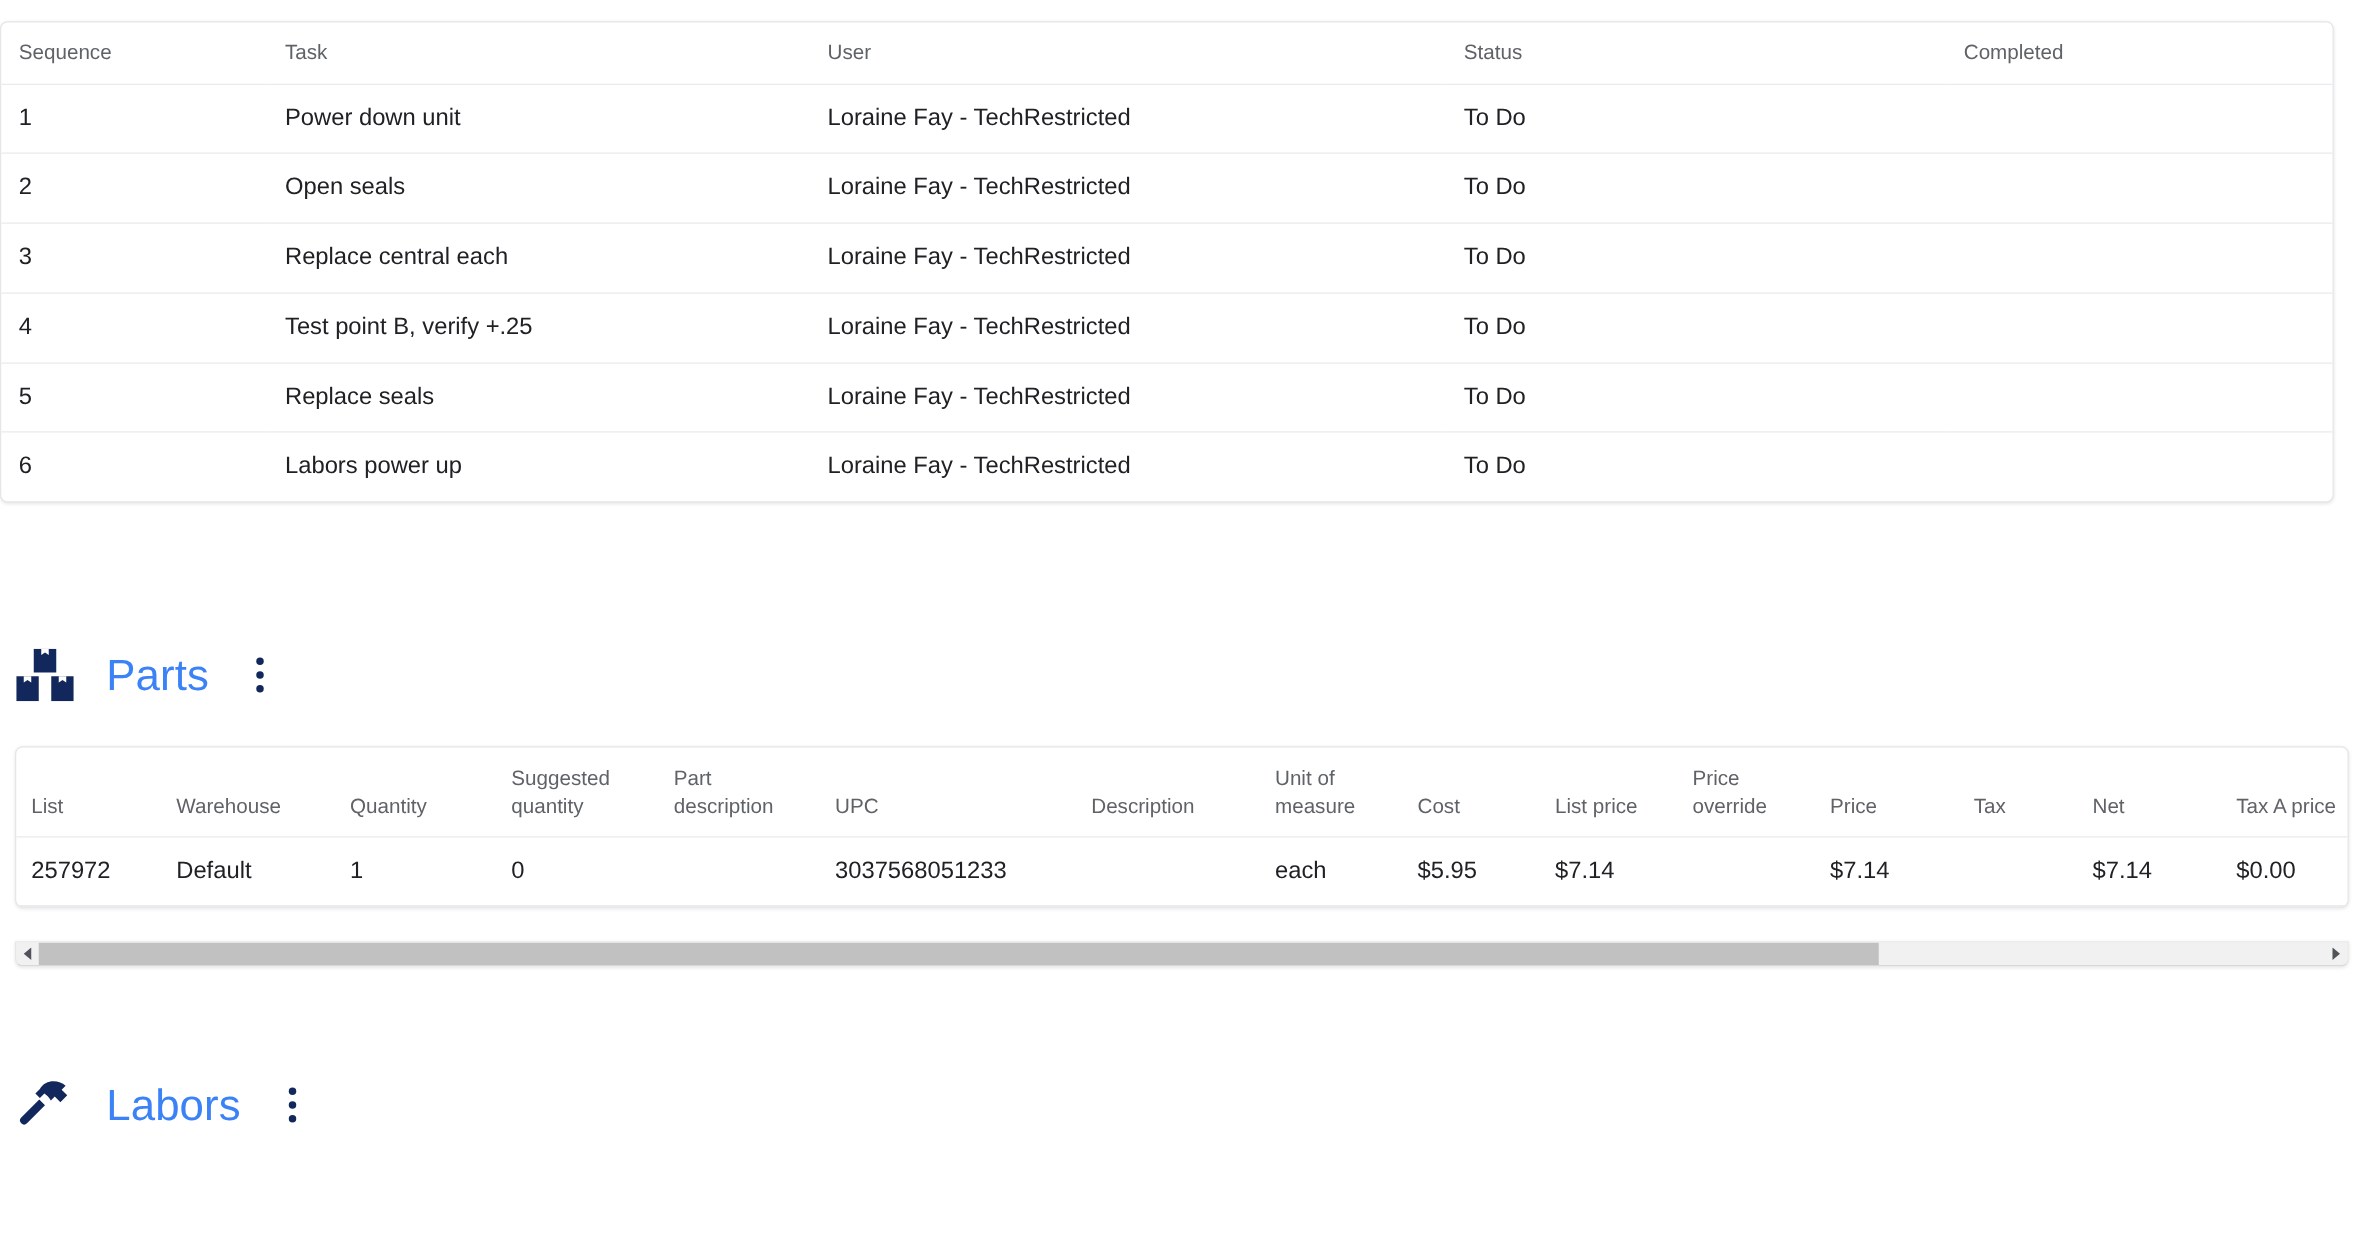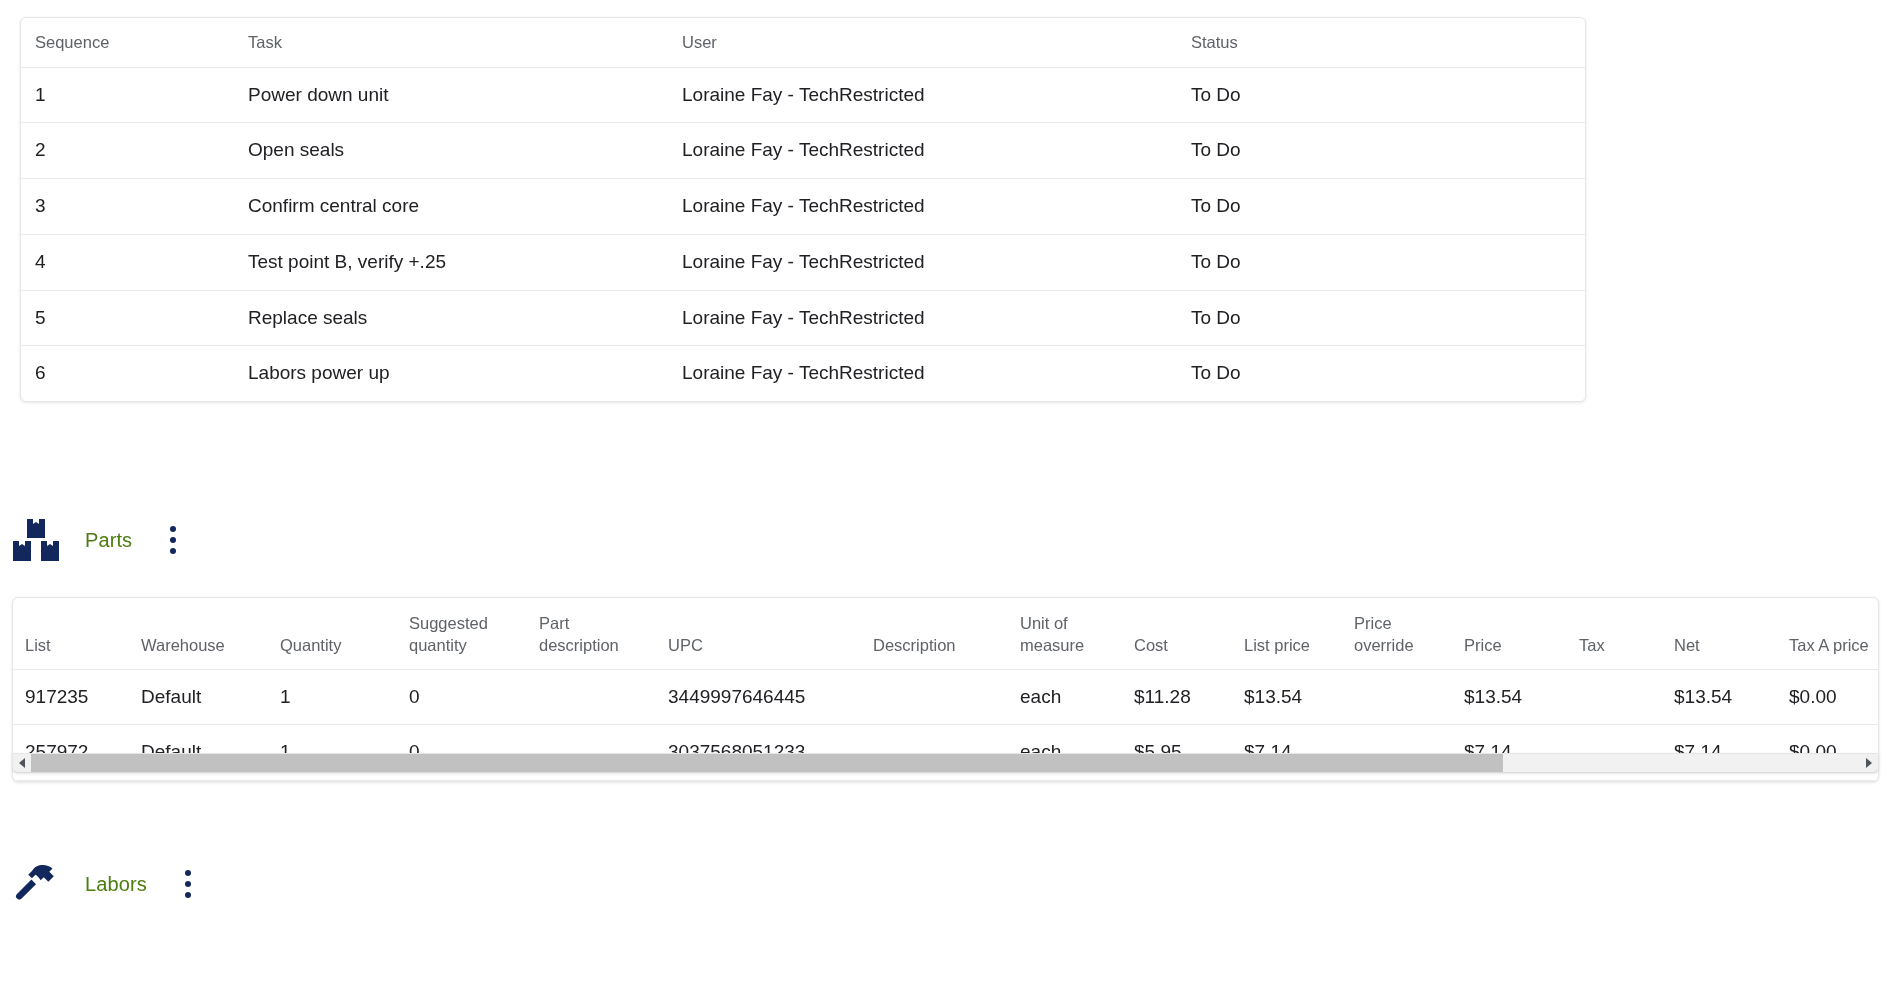"Sequence" #tasks-card { left: 20px -> 0; width: 1566px -> 1867px }
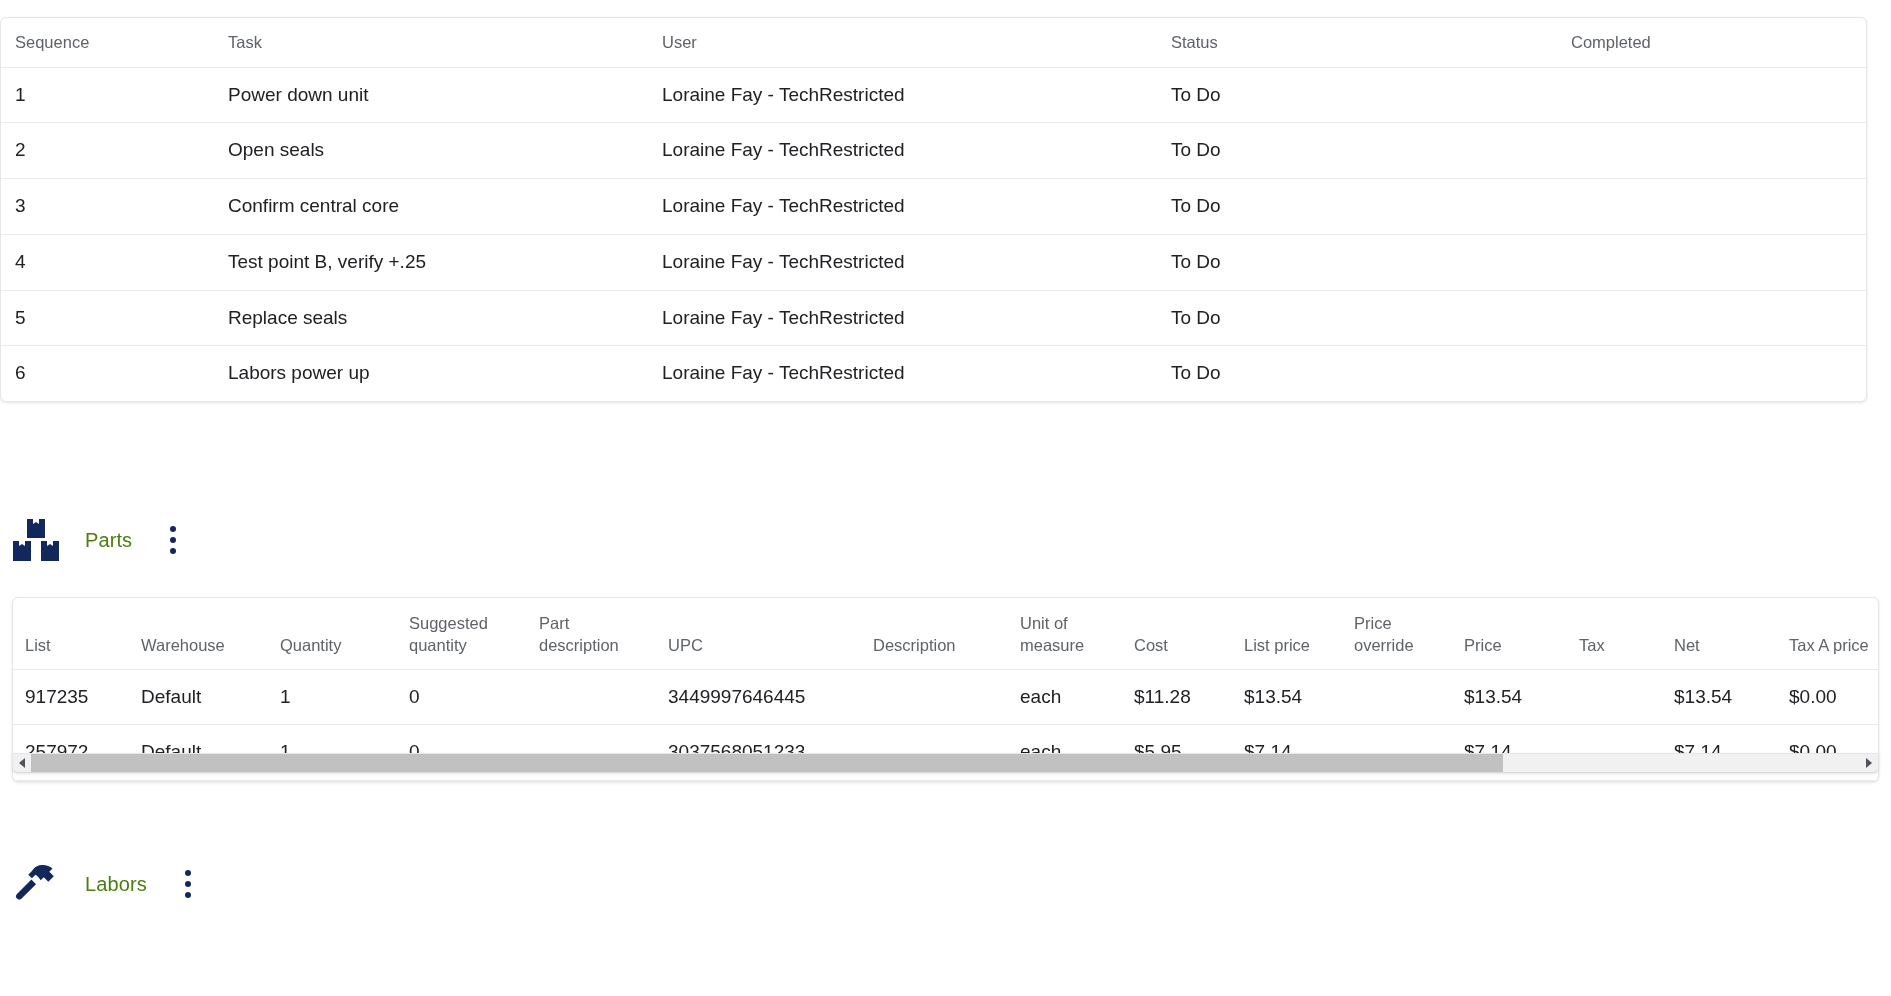"Confirm central core" td { text: Confirm central core -> Replace central each }
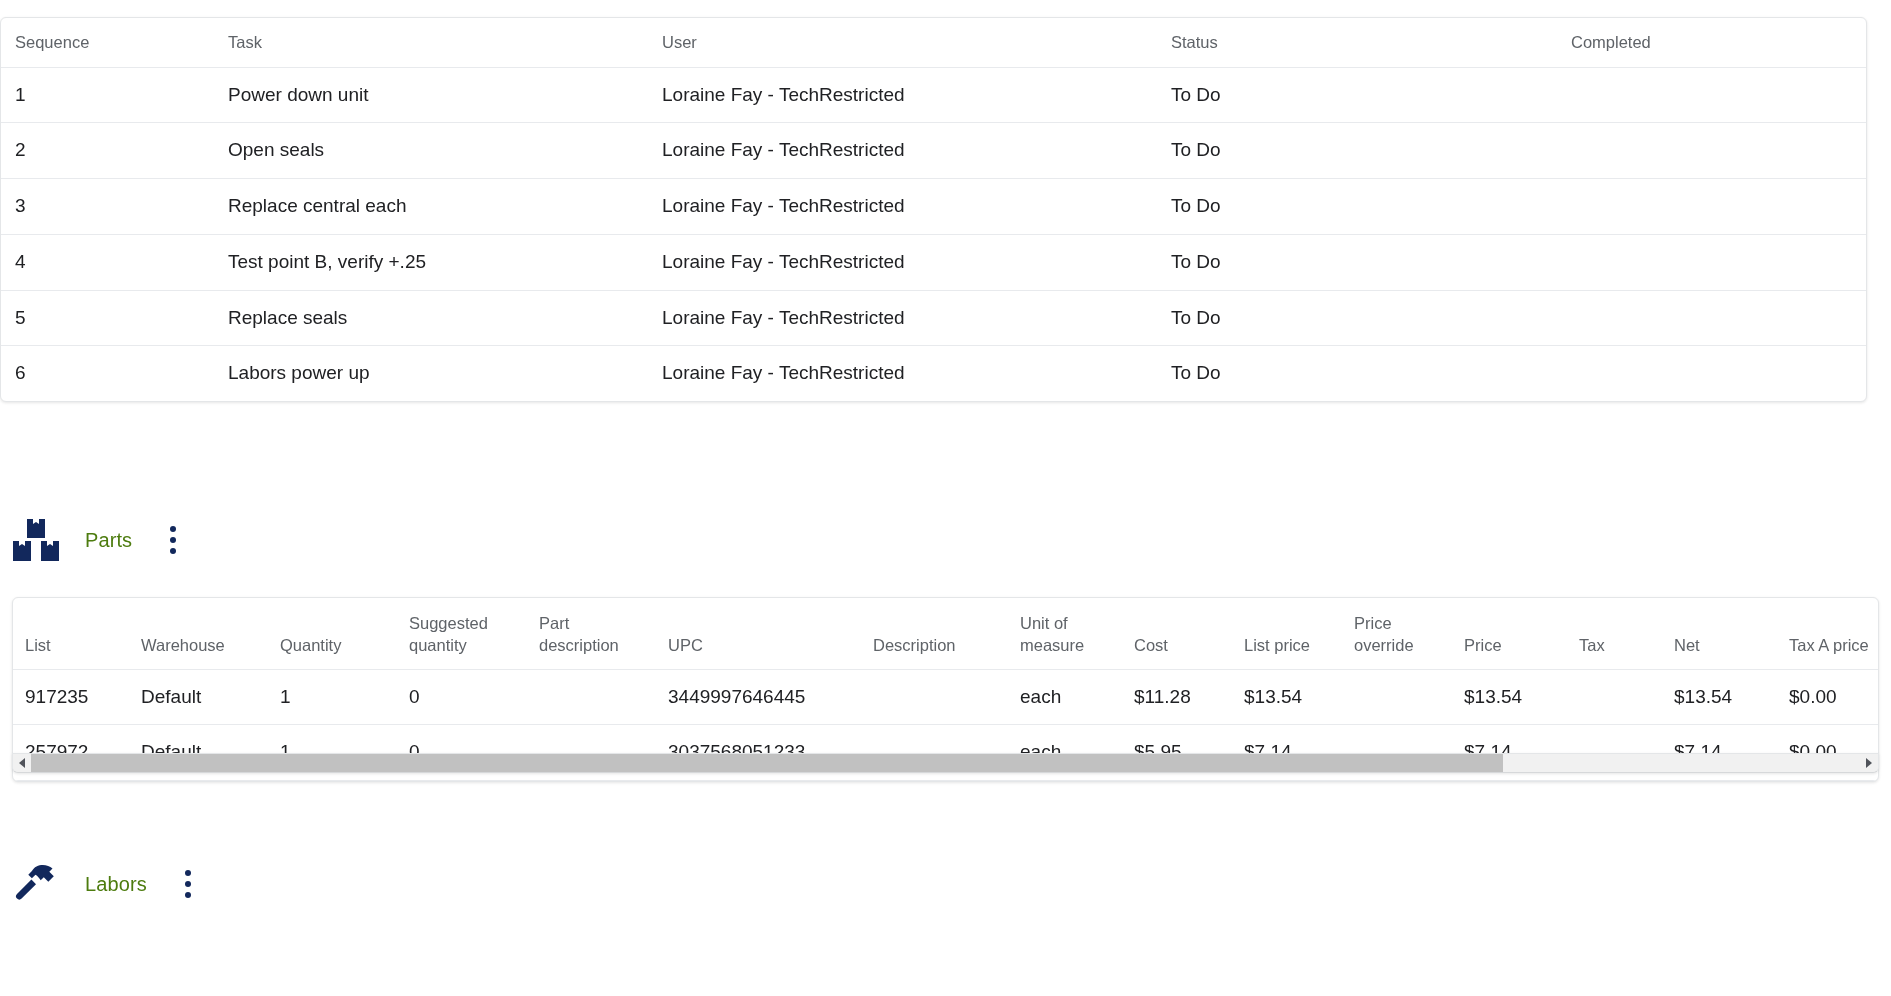"Parts" .section-title { color: #4d7c0f -> #3b82f6; font-size: 20px -> 35px }
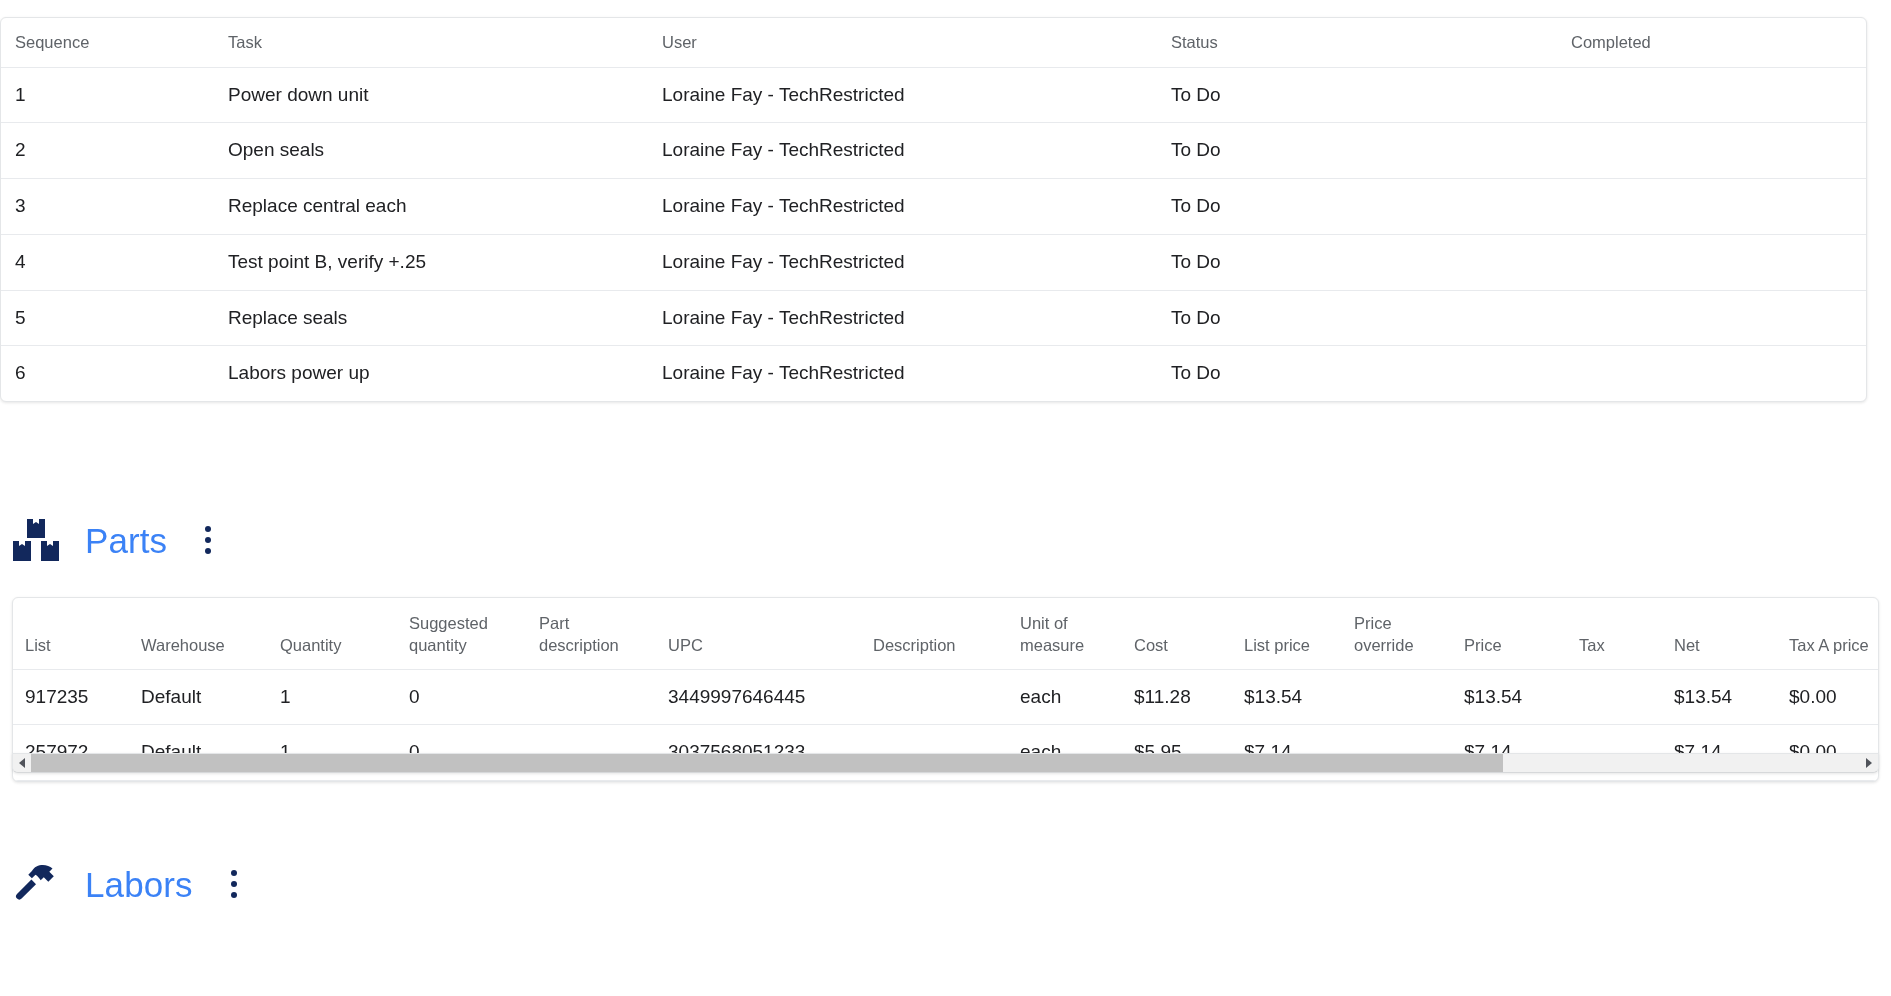"917235" tr { html: <tr> <td>917235</td> <td>Default</td> <td>1</td> <td>0</td> <td></td> <td>3449997646445</td> <td></td> <td>each</td> <td>$11.28</td> <td>$13.54</td> <td></td> <td>$13.54</td> <td></td> <td>$13.54</td> <td>$0.00</td> </tr> -> none }
